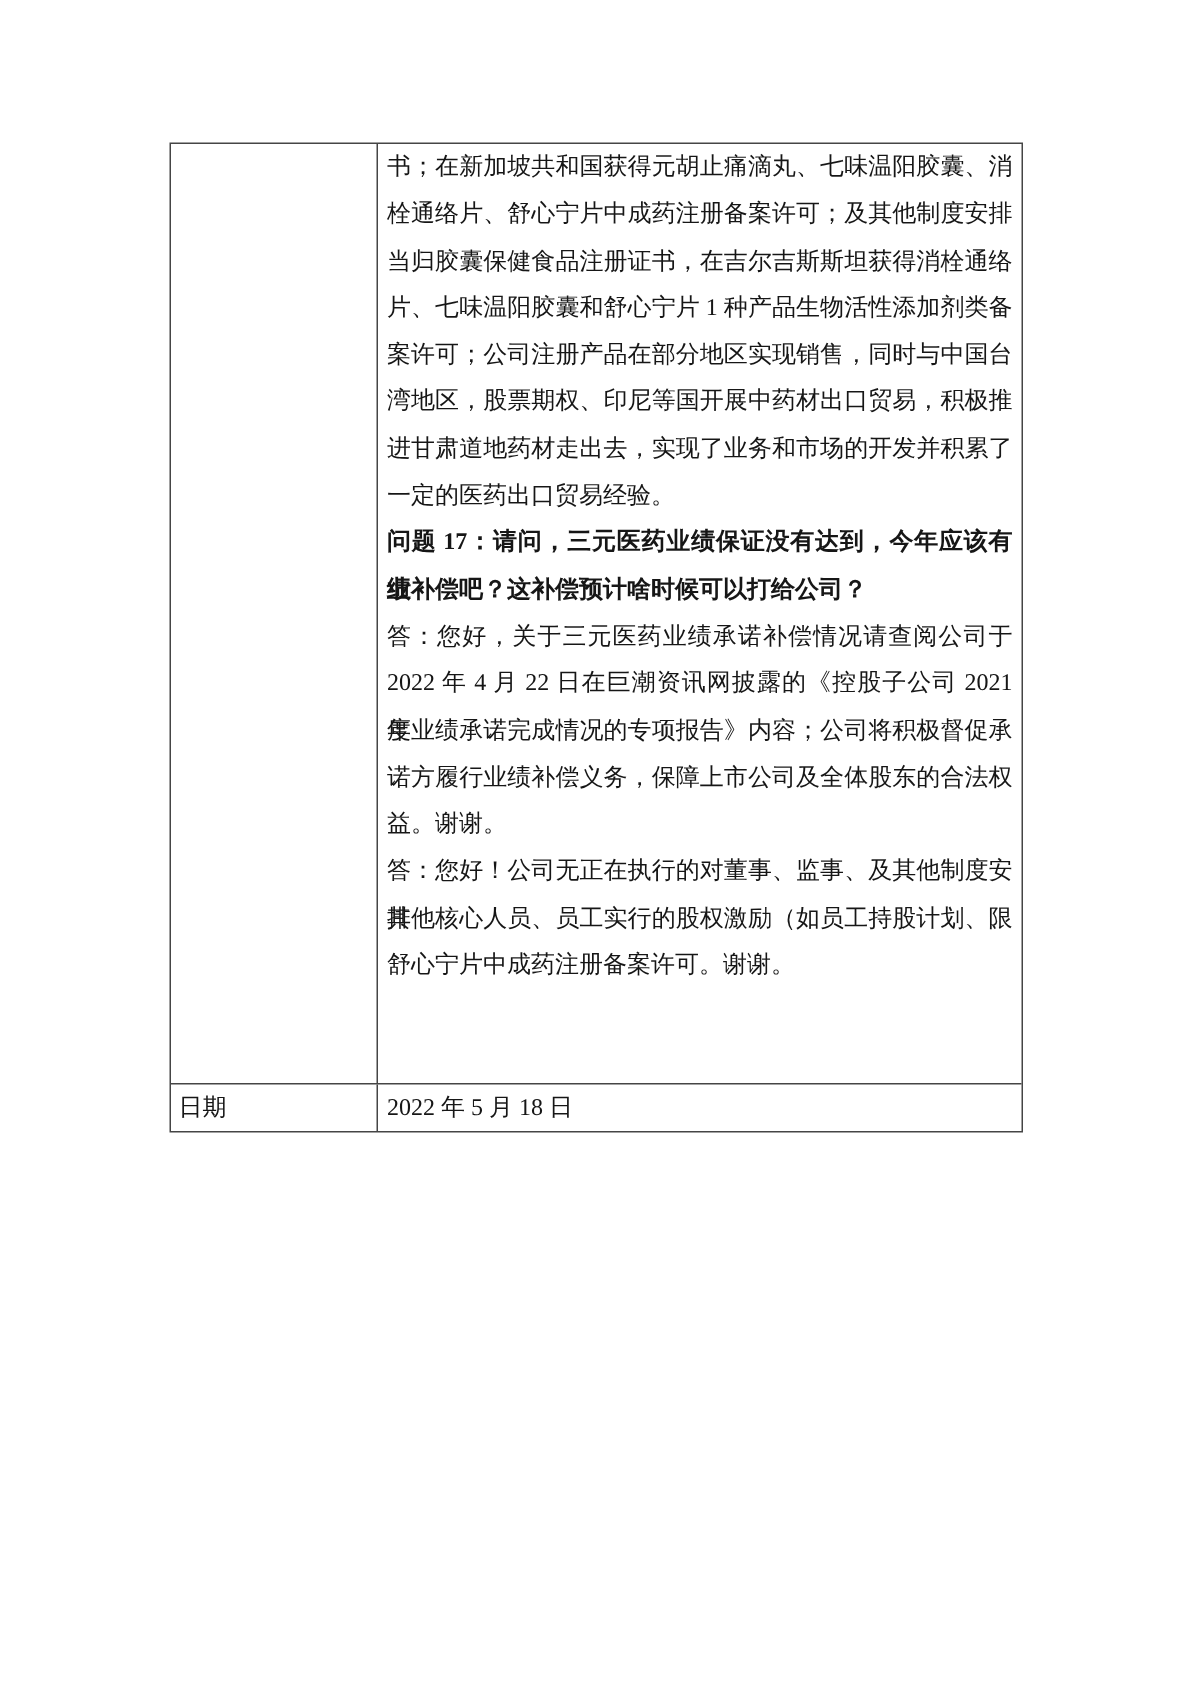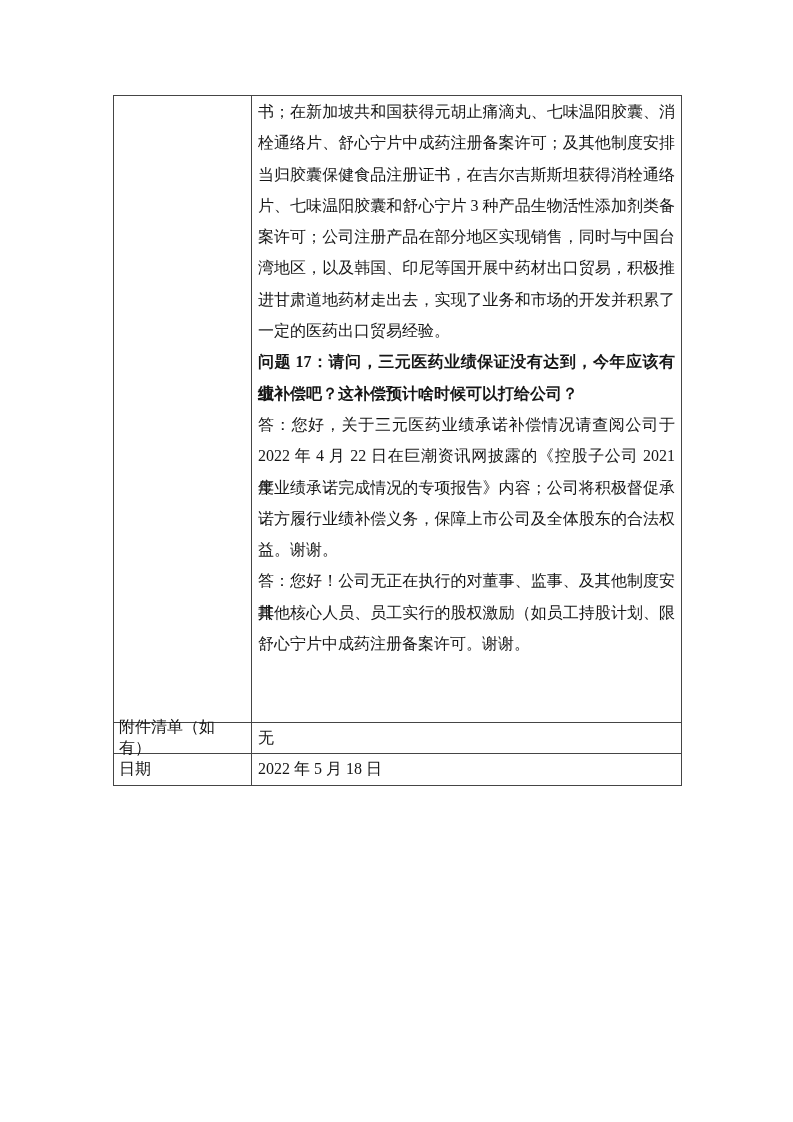"片、七味温阳胶囊和舒心宁片 3 种产品生物活性添加剂类备" div.line { text: 3 -> 1 }
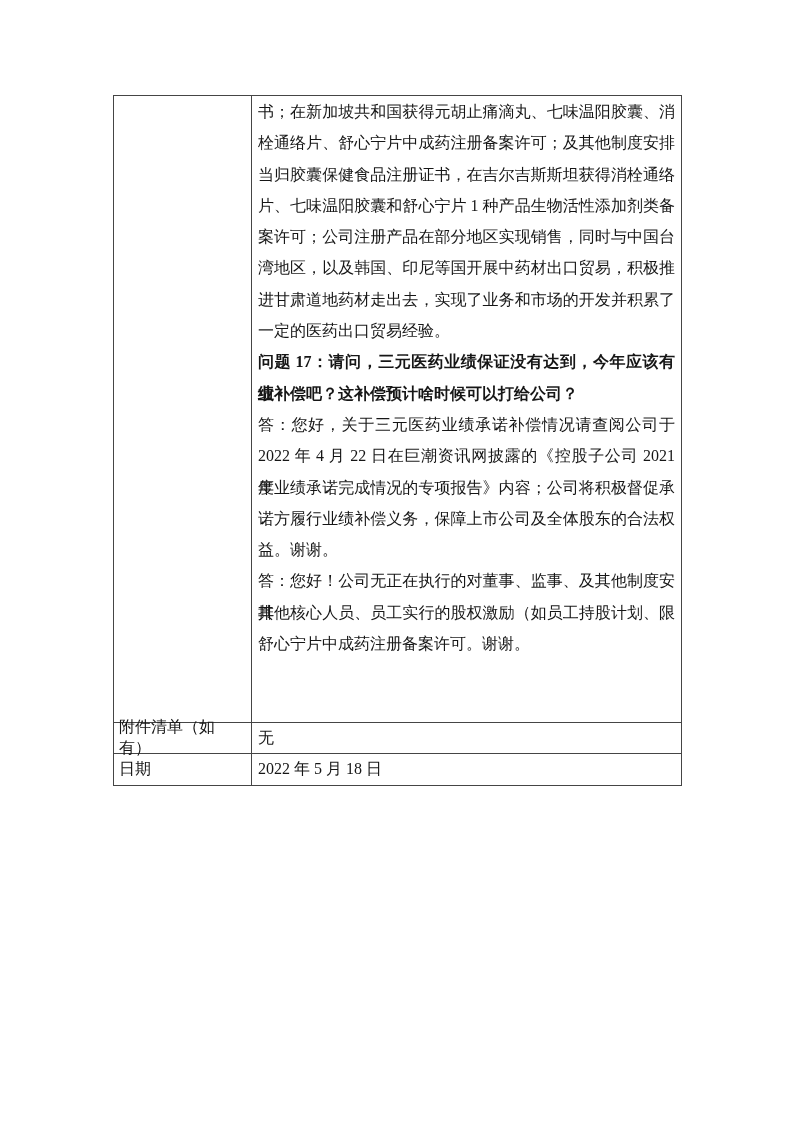"湾地区，以及韩国、印尼等国开展中药材出口贸易，积极推" div.line { text: 以及韩国 -> 股票期权 }
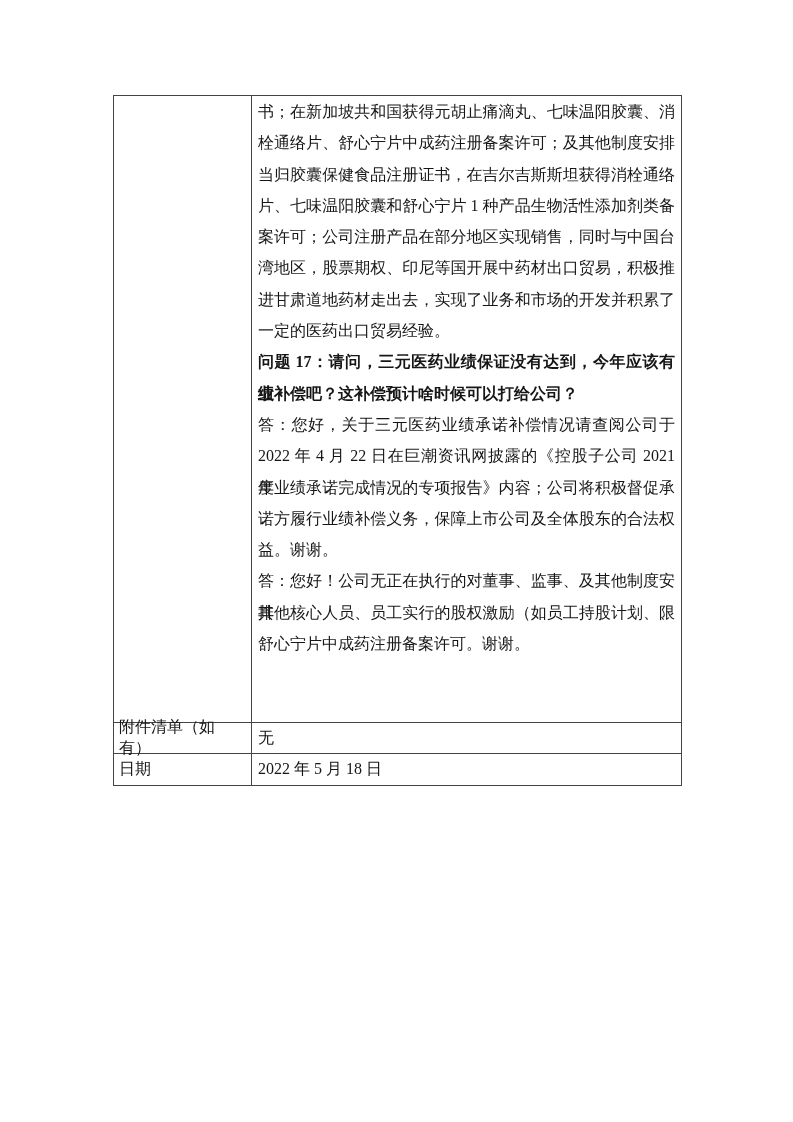"附件清单（如有）" div.row { html: <div> <div>附件清单（如有）</div> <div>无</div> </div> -> none }
